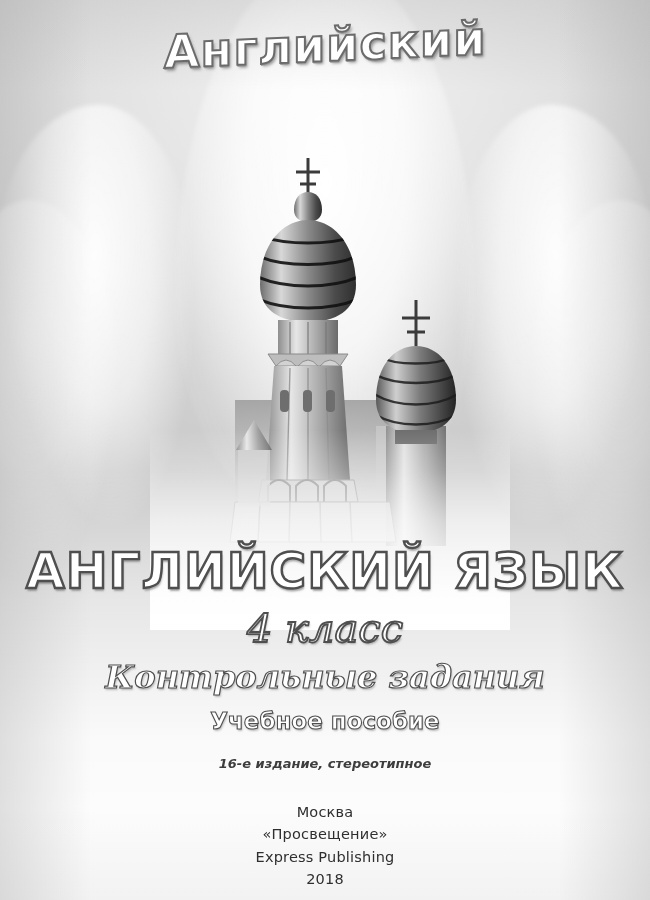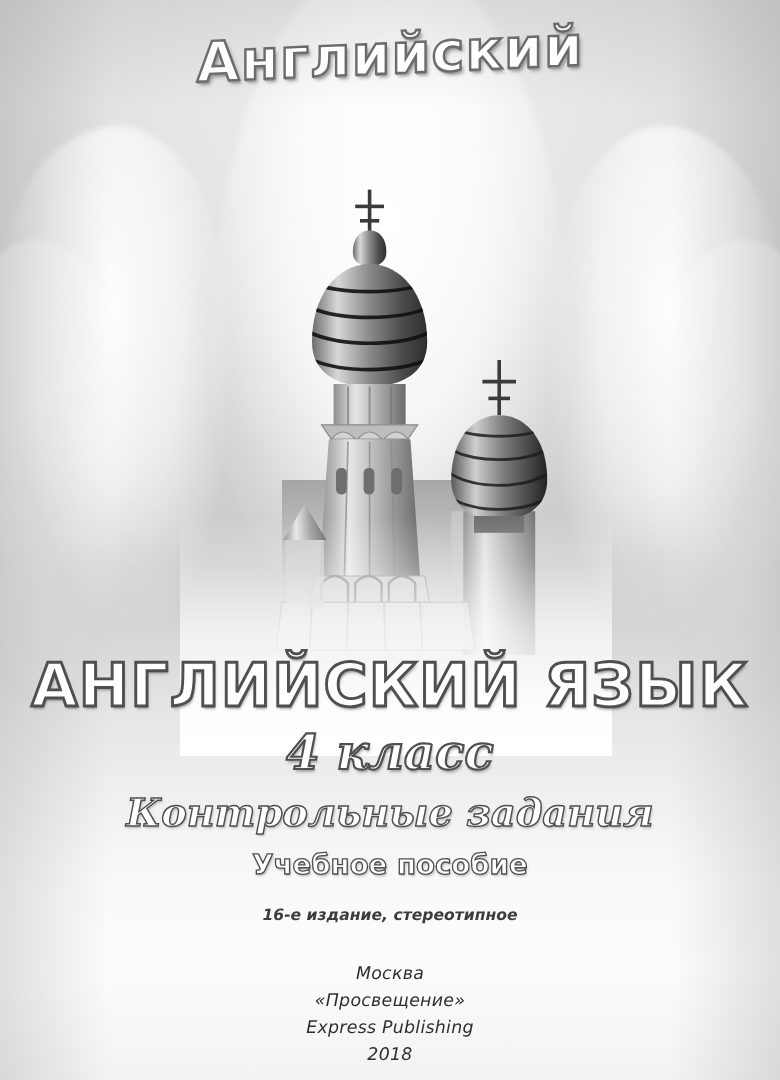"4 класс" .grade { font-weight: 700 -> 400 }
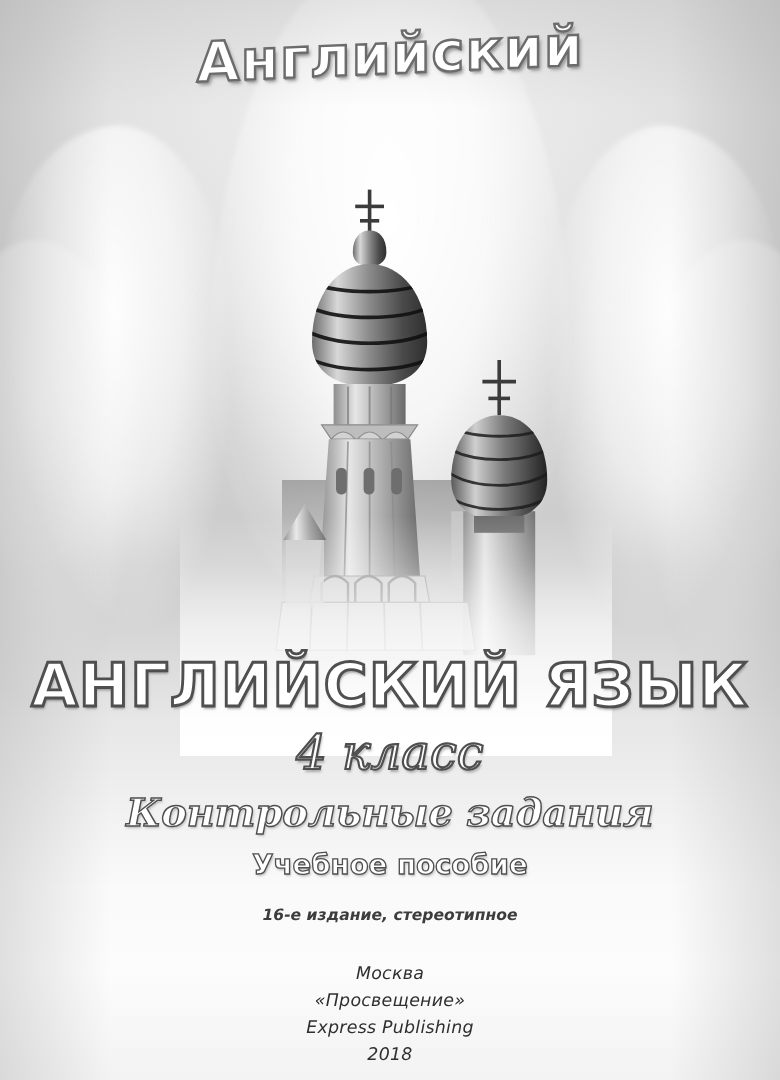"Москва" .imprint div { font-style: italic -> none }
